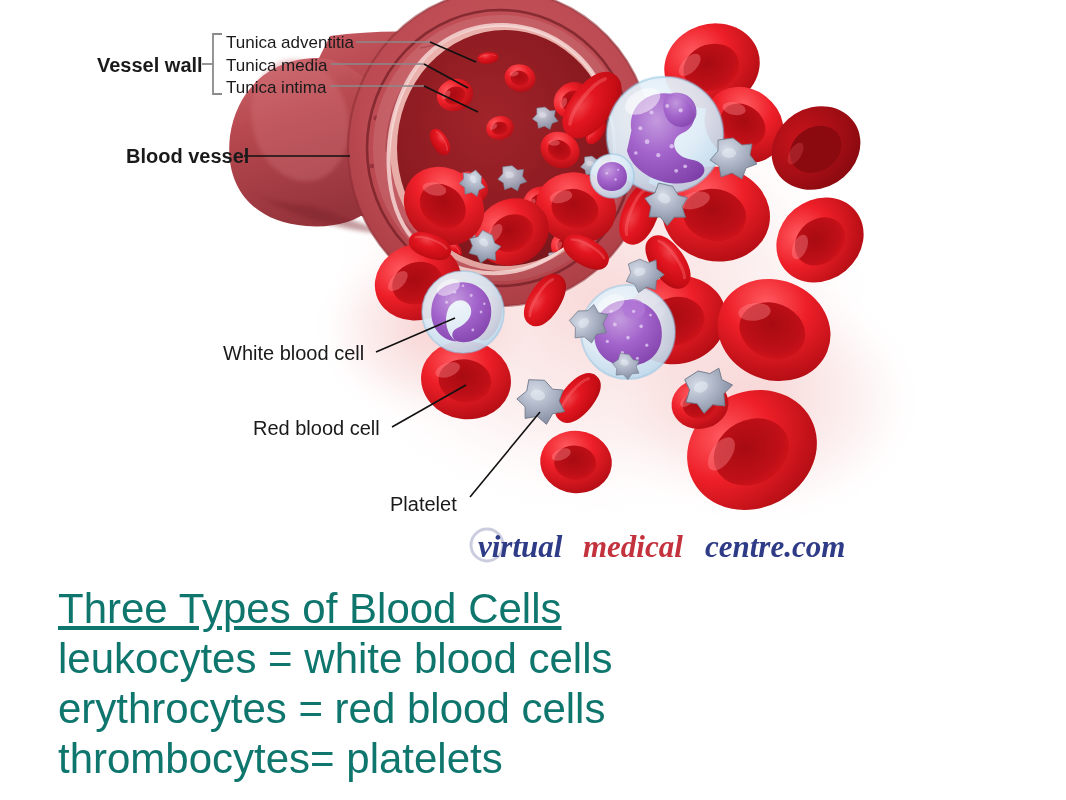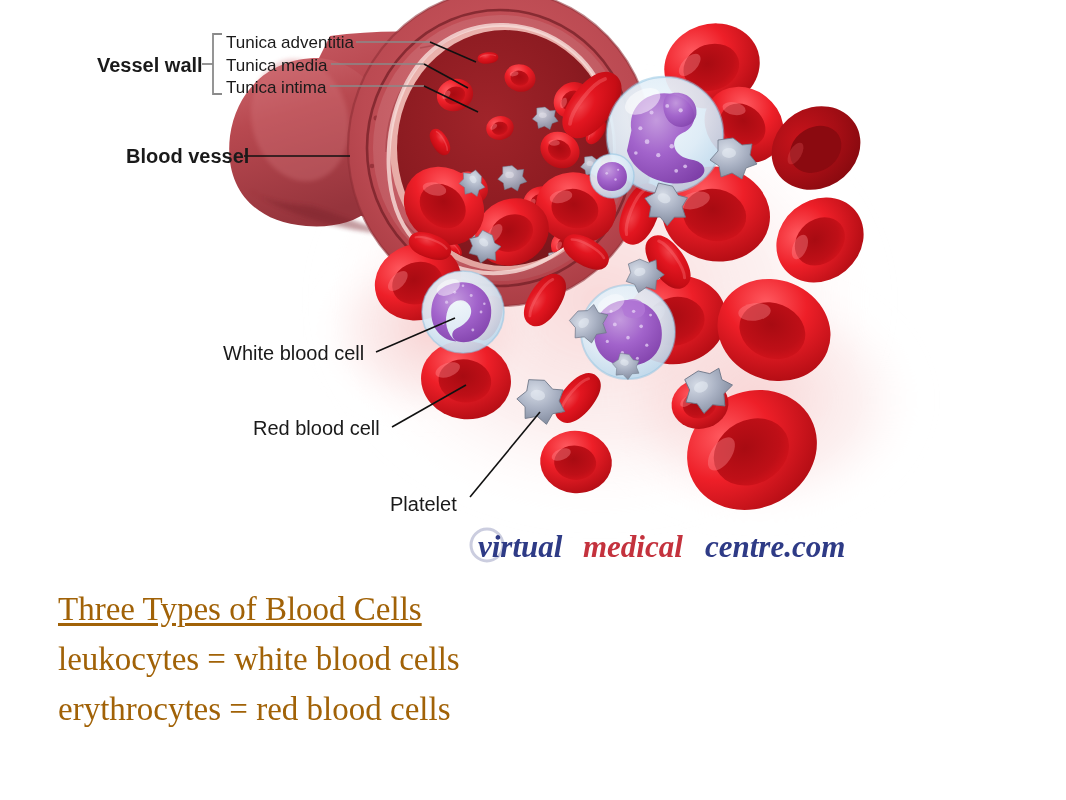"Three Types of Blood Cells" #text-block .line { color: #a16207 -> #0f766e; font-family: Liberation Serif, serif -> Liberation Sans, sans-serif; font-size: 33px -> 42px }
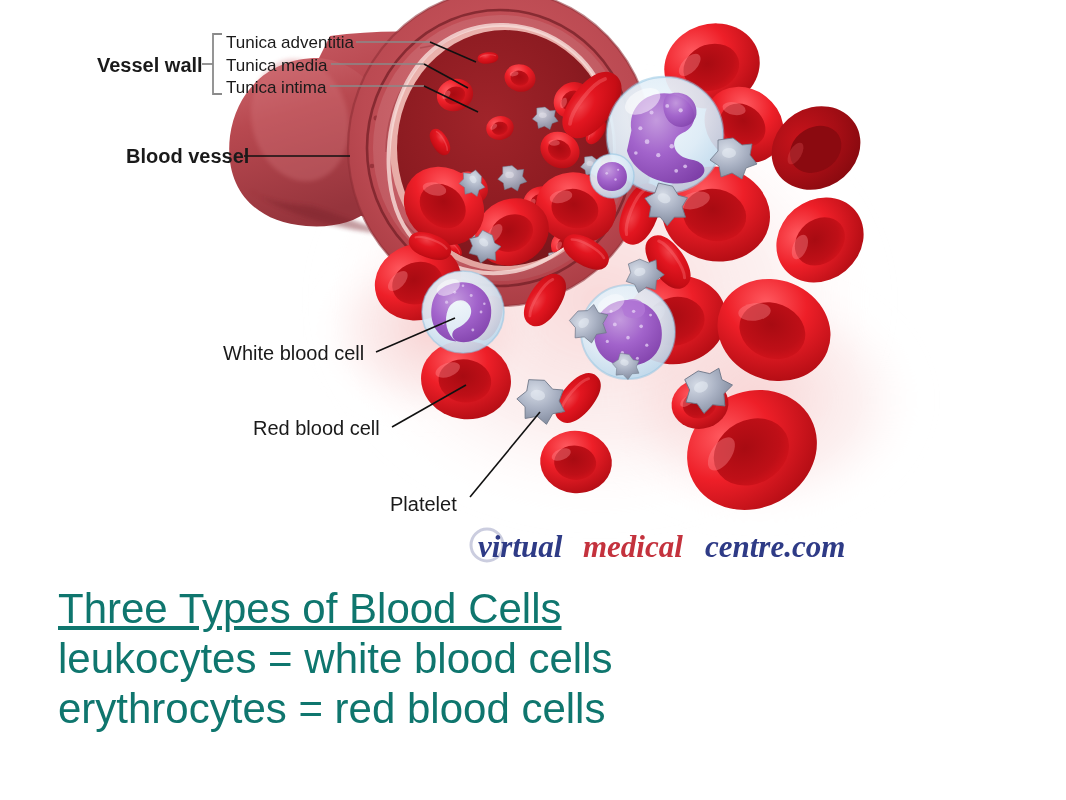"thrombocytes= platelets" div.line { html: none -> <div>thrombocytes= platelets</div> }
